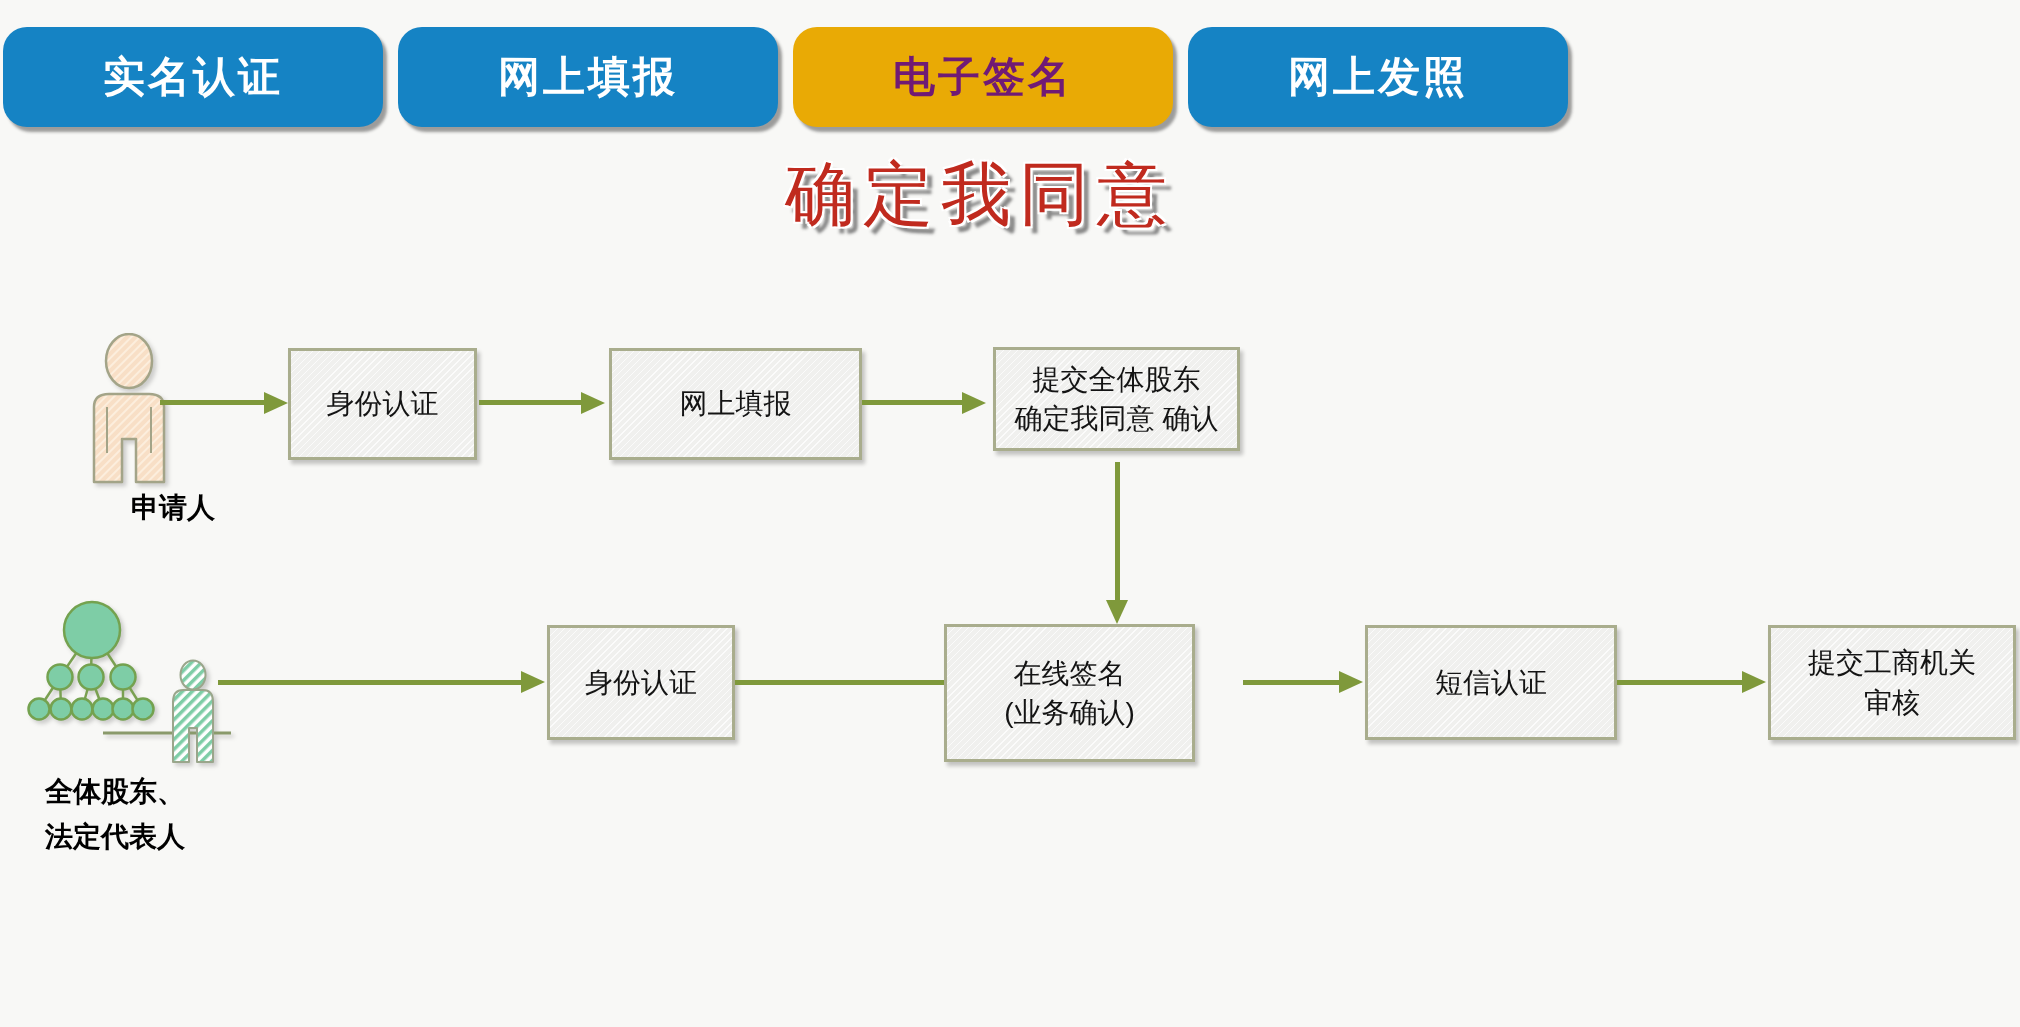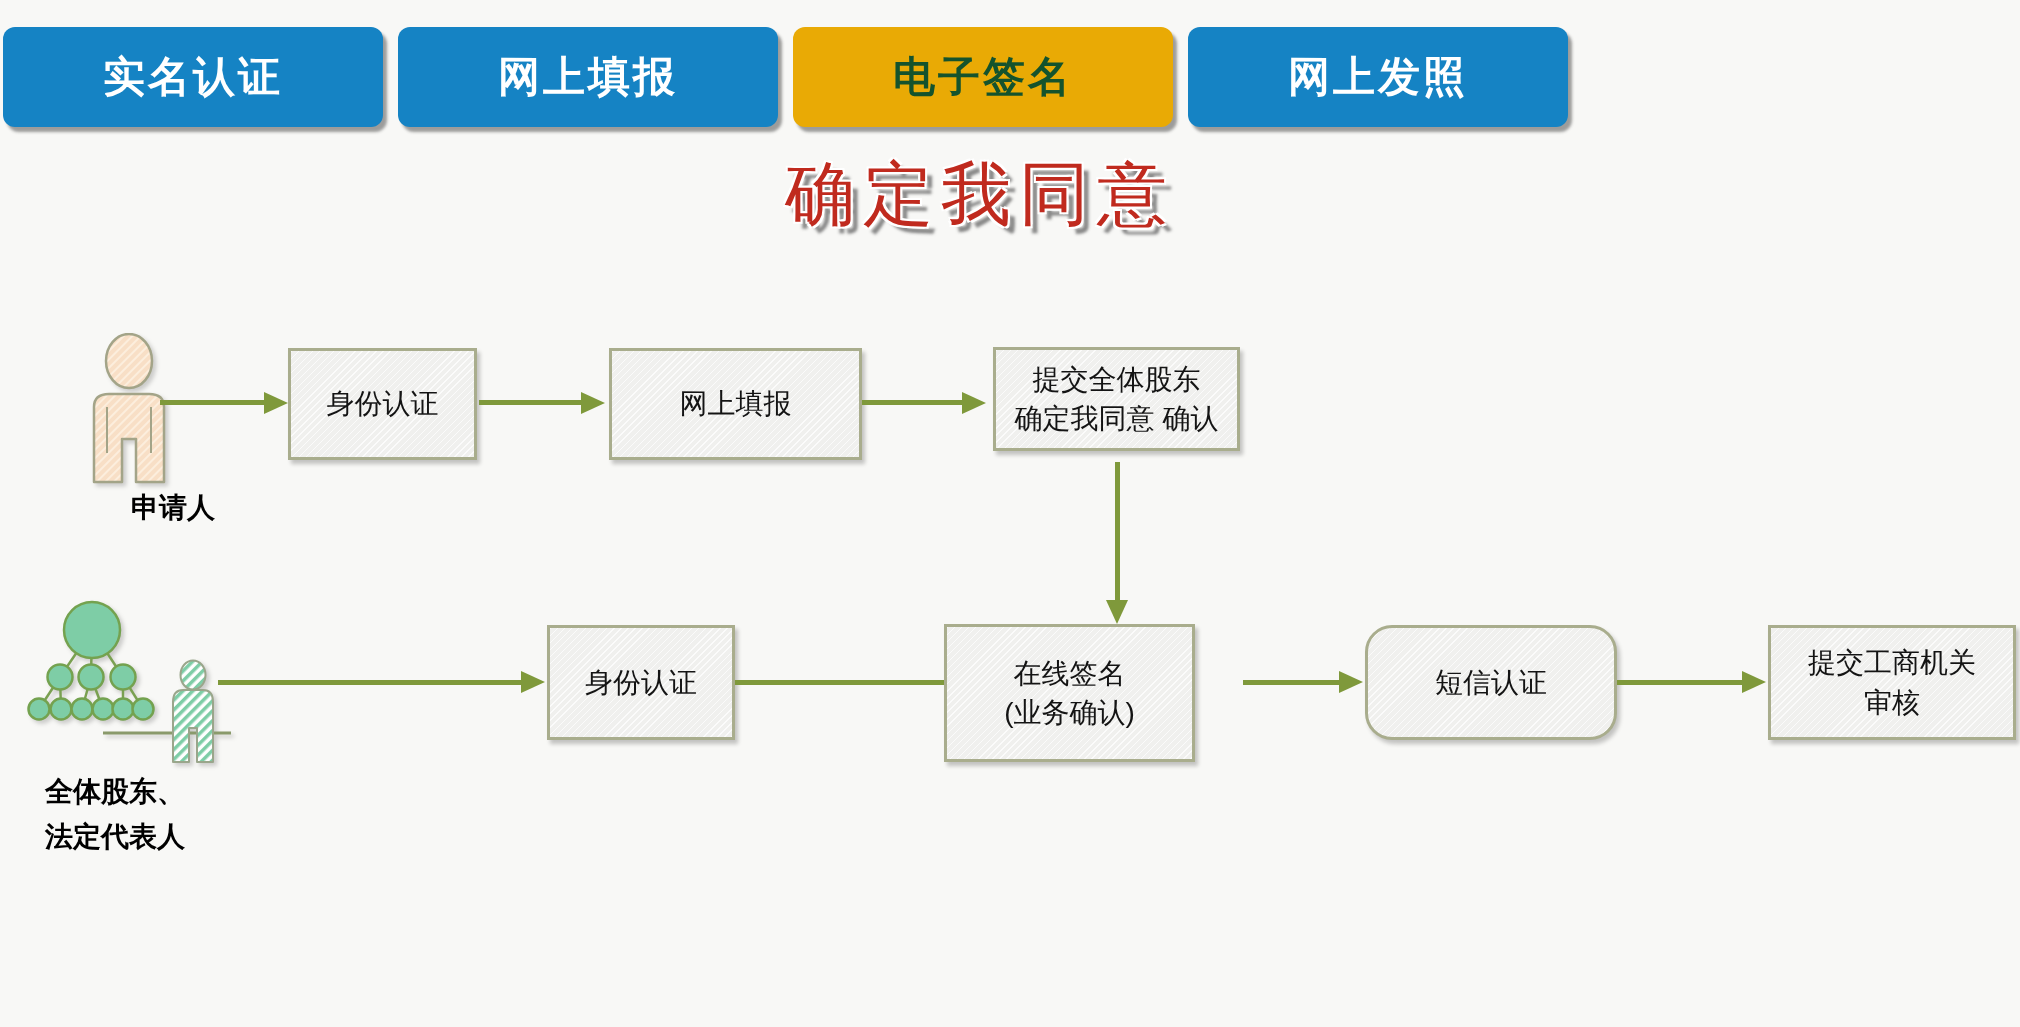"实名认证" .tab { border-radius: 12px -> 24px }
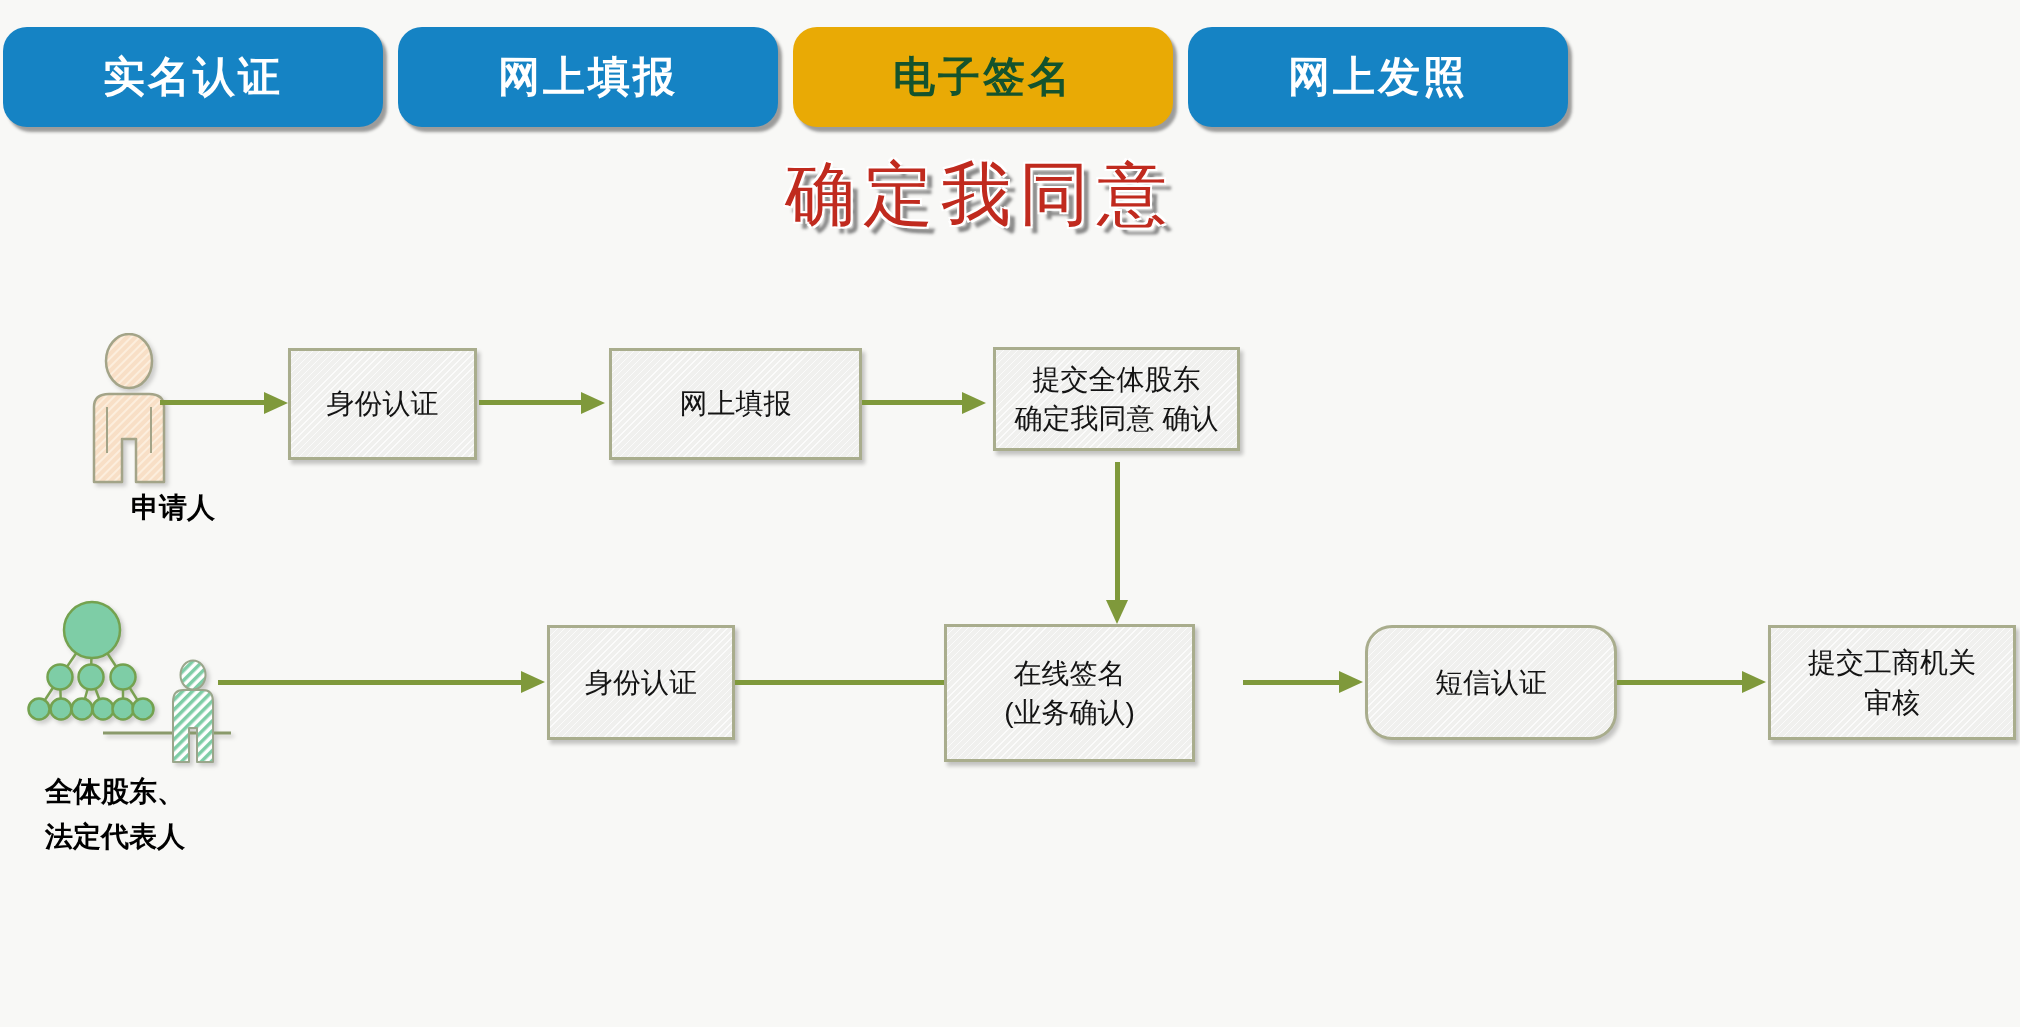"电子签名" .tab.active { color: #14532d -> #701a75 }
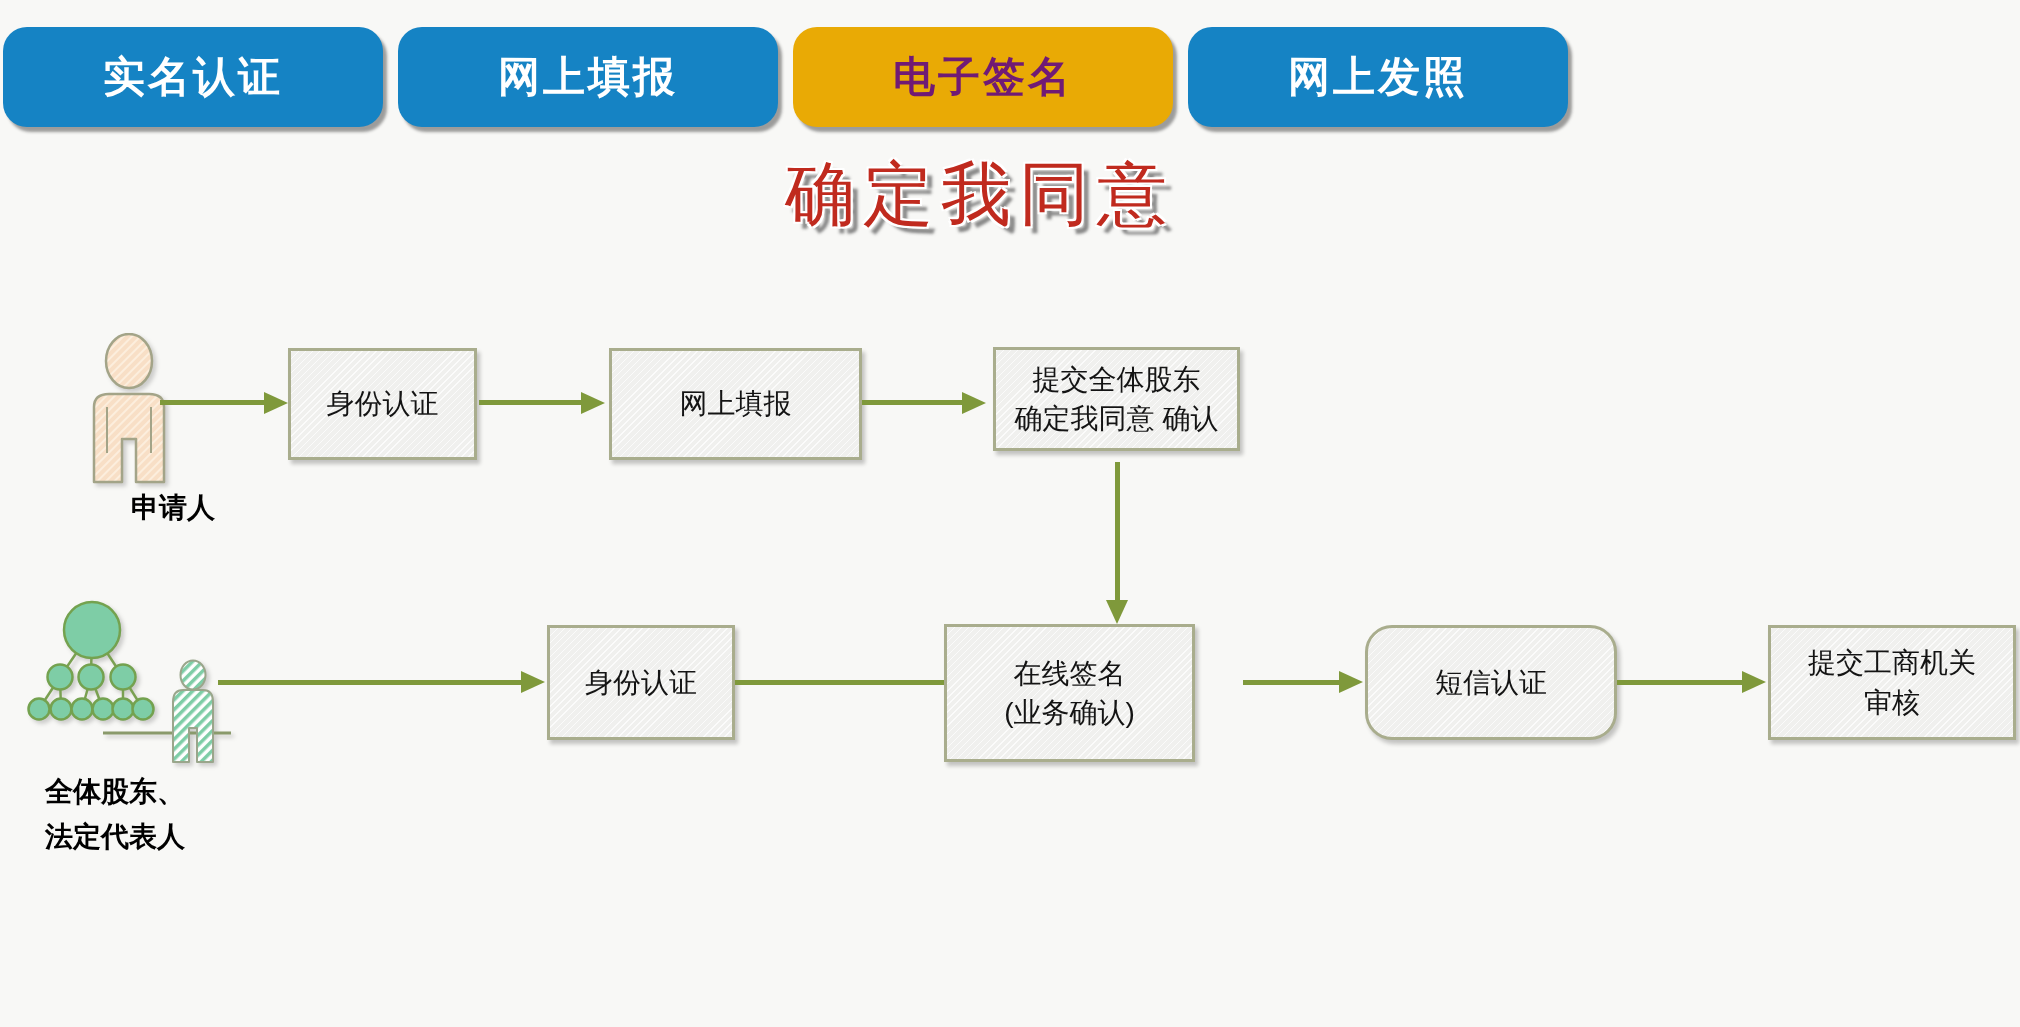"短信认证" div.fbox { border-radius: 27px -> none }
